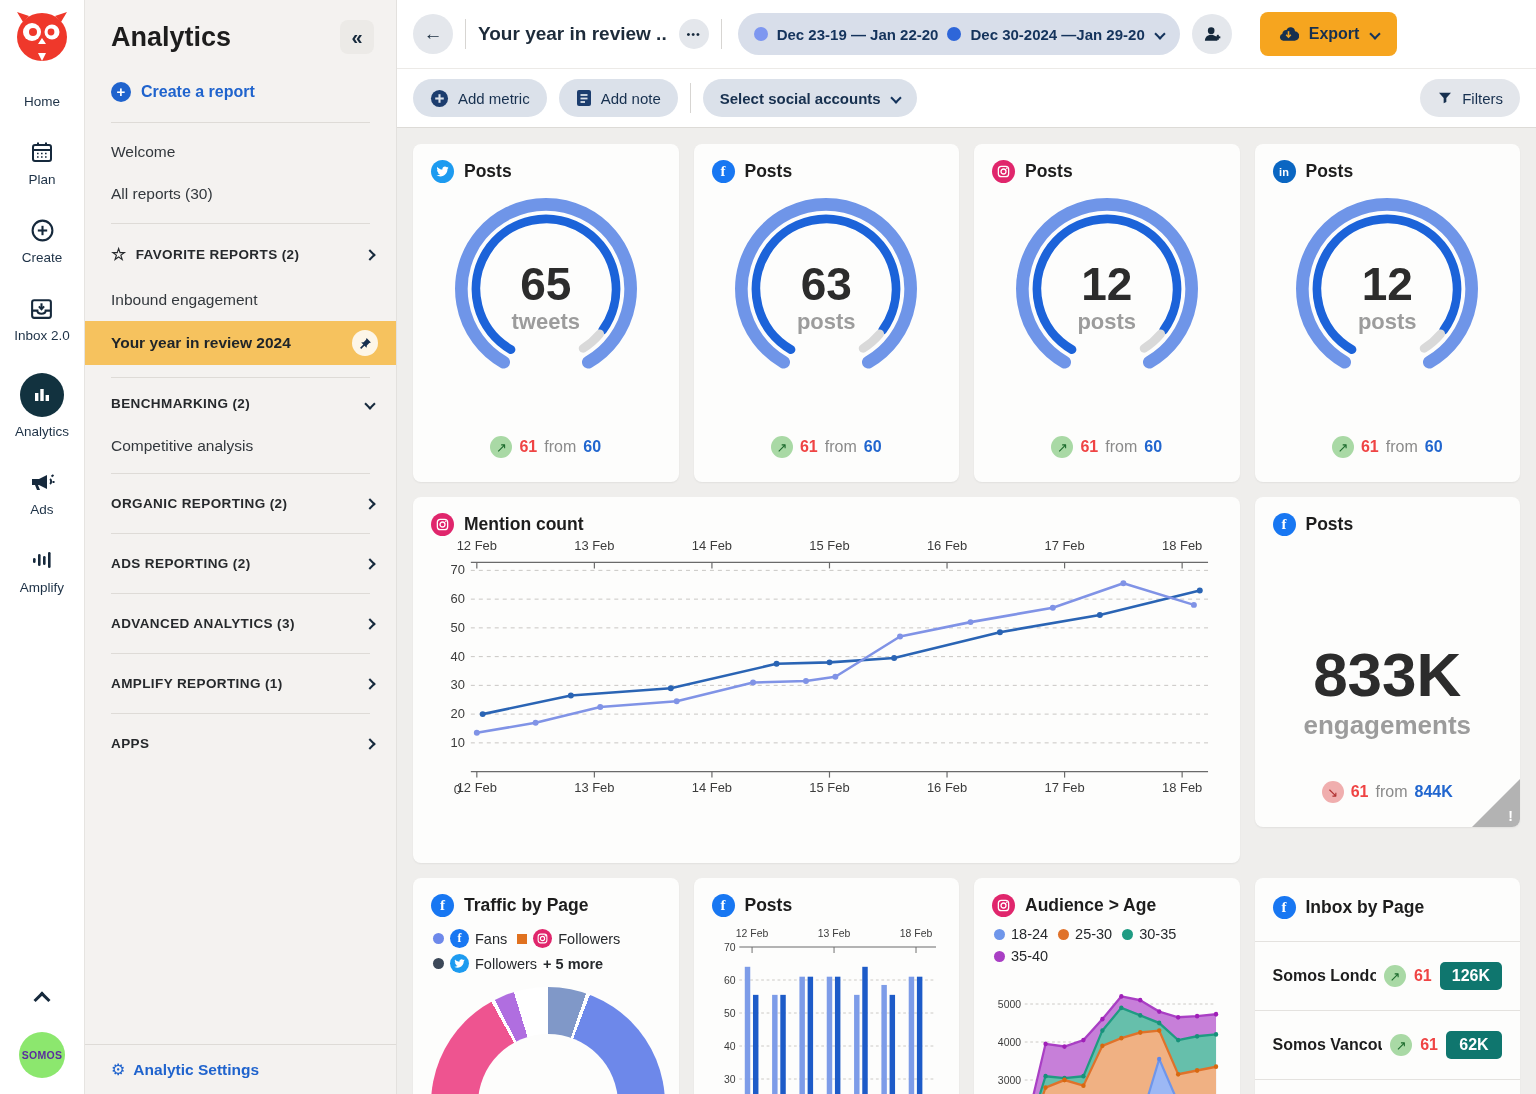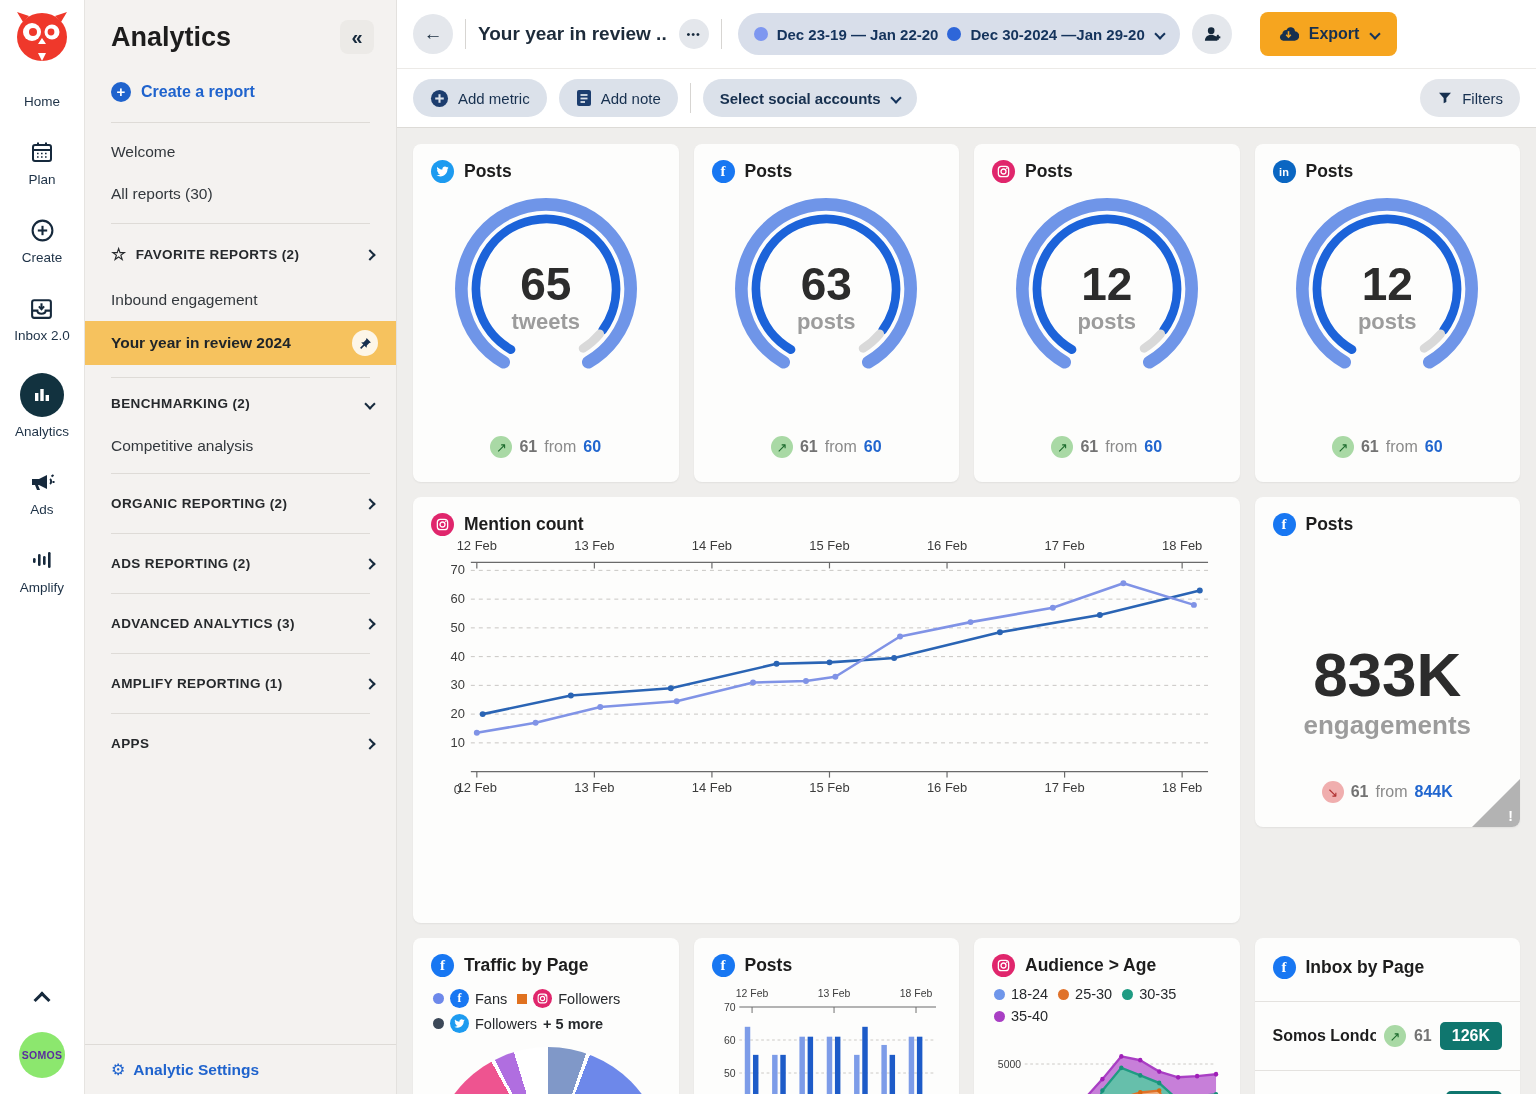"61" .d-val { color: #737373 -> #ef4444 }
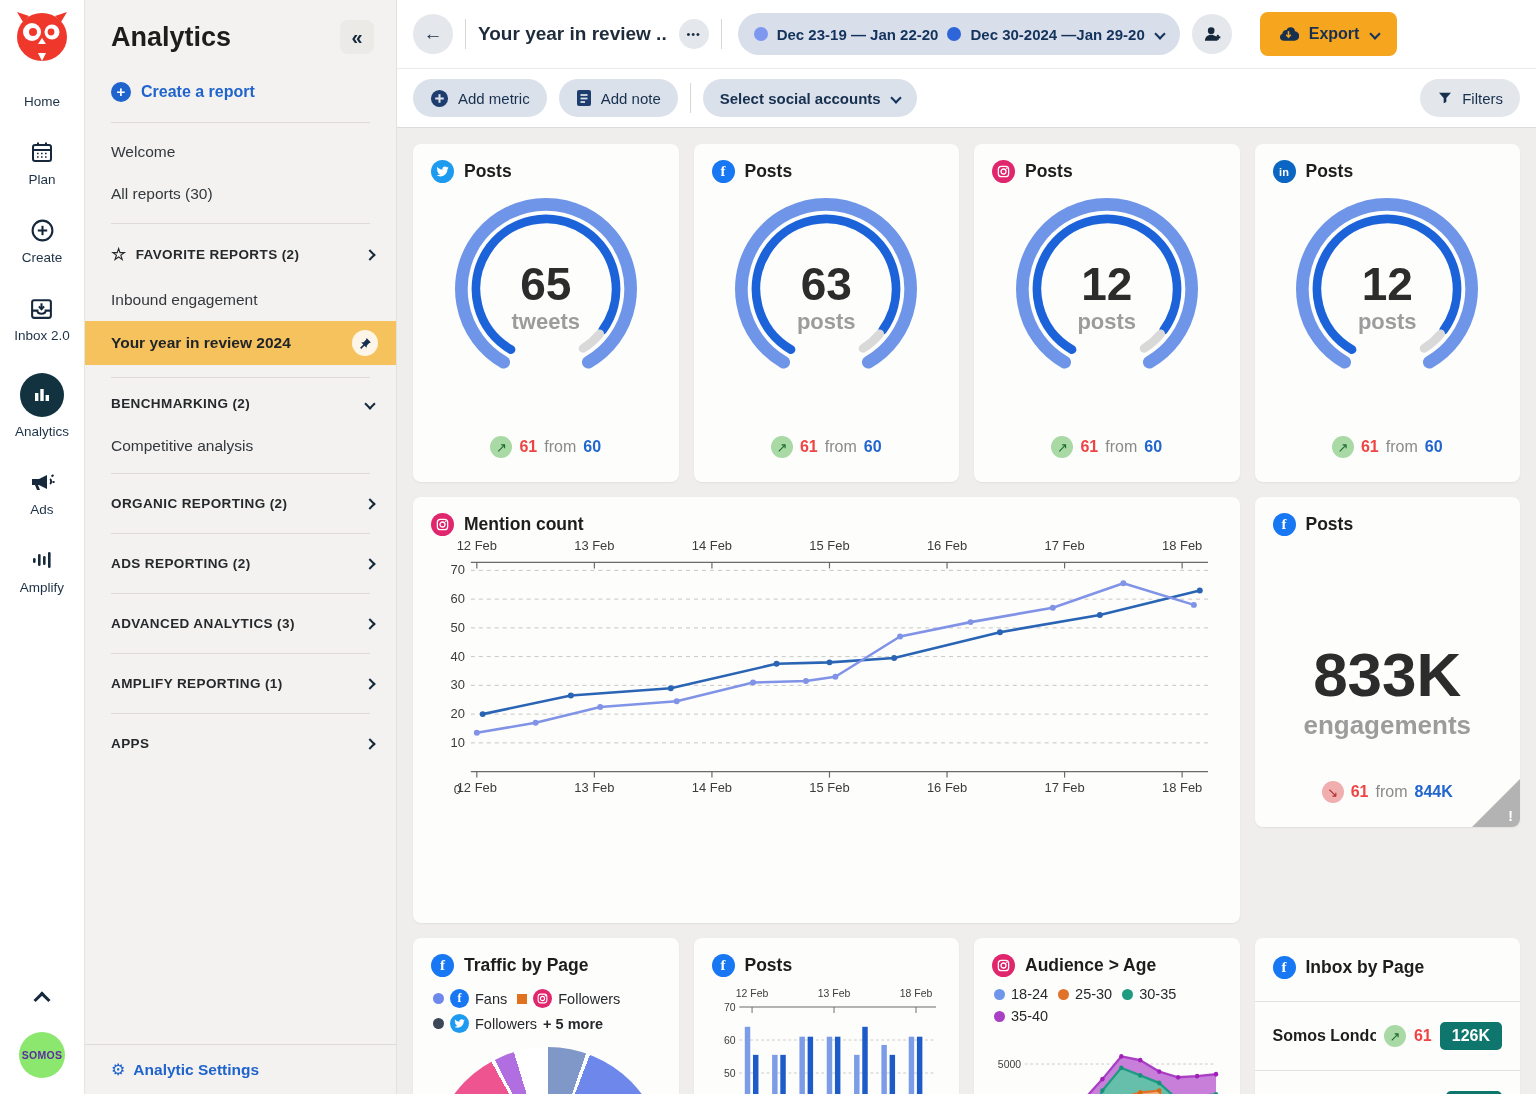"Mention count" .wide-card { height: 426px -> 366px }
